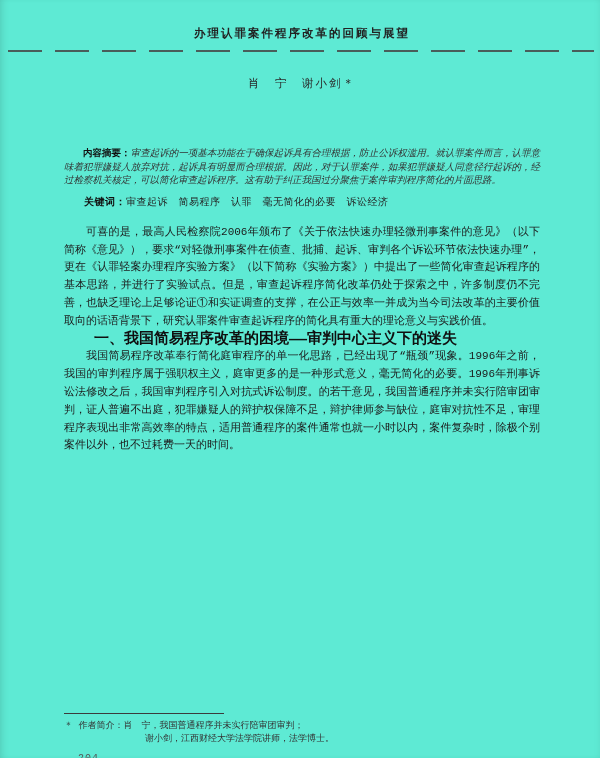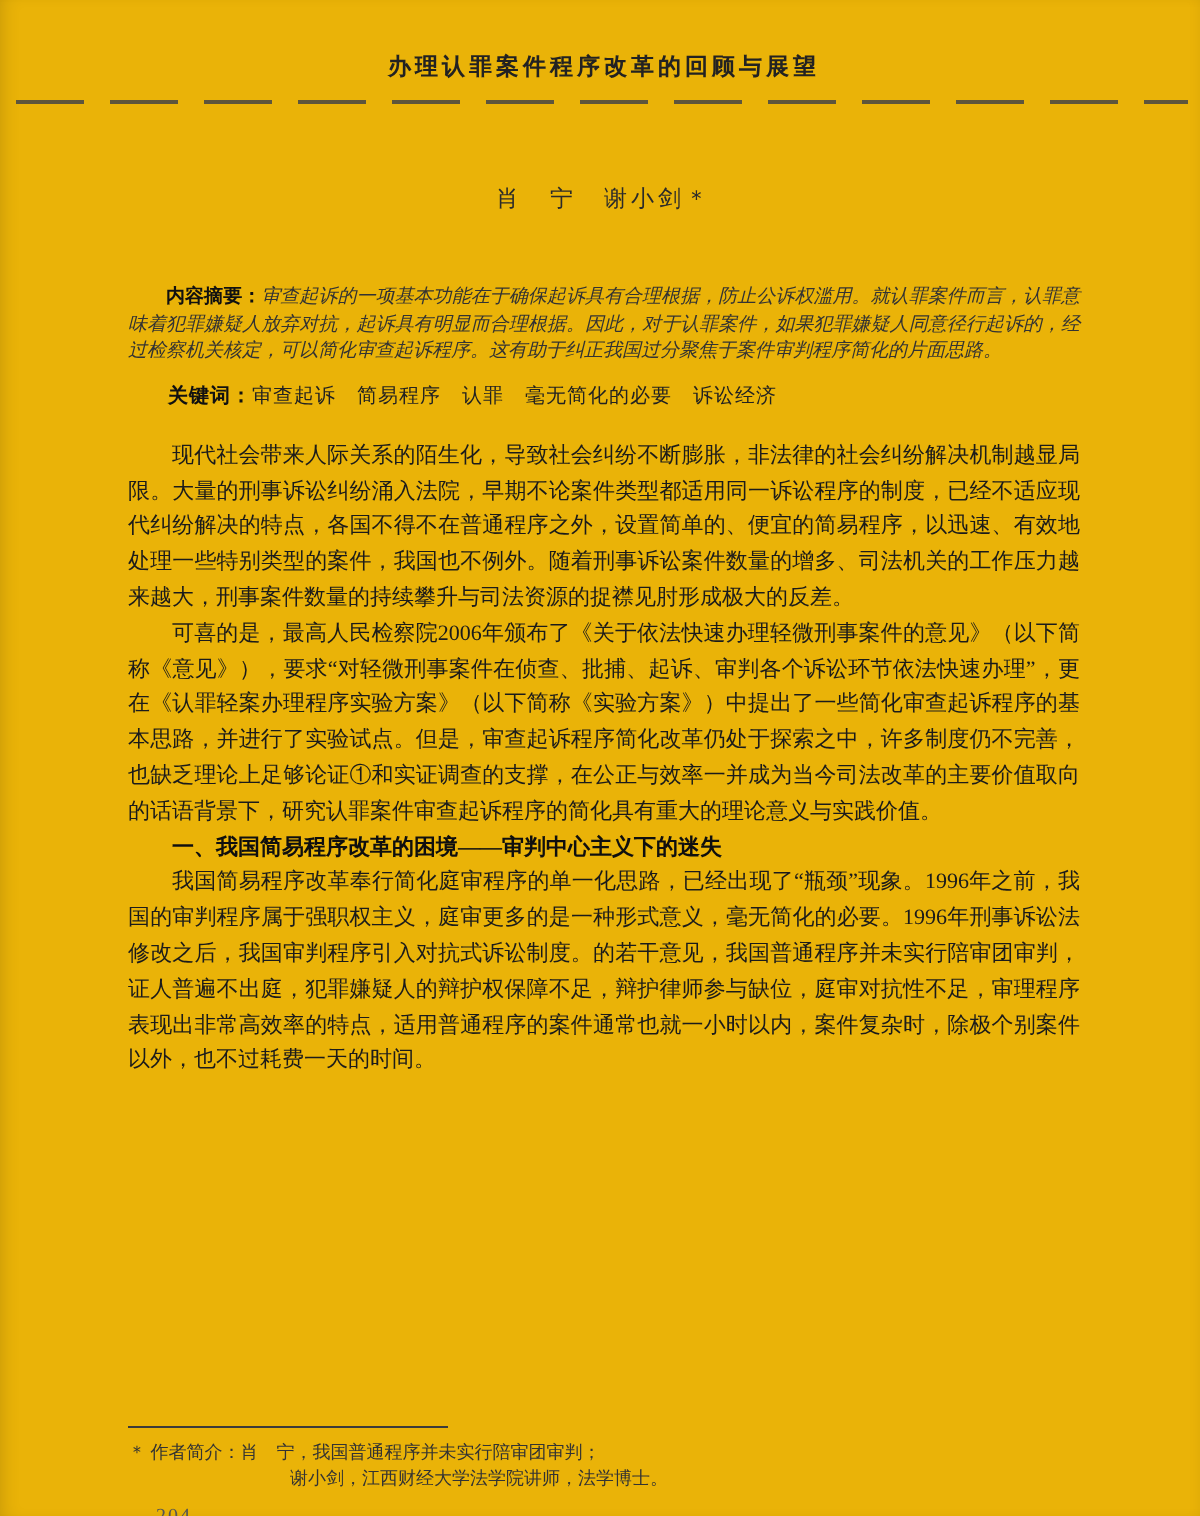"办理认罪案件程序改革的回顾与展望" .page { background: #eab308 -> #5eead4; font-family: none -> Liberation Mono, monospace }
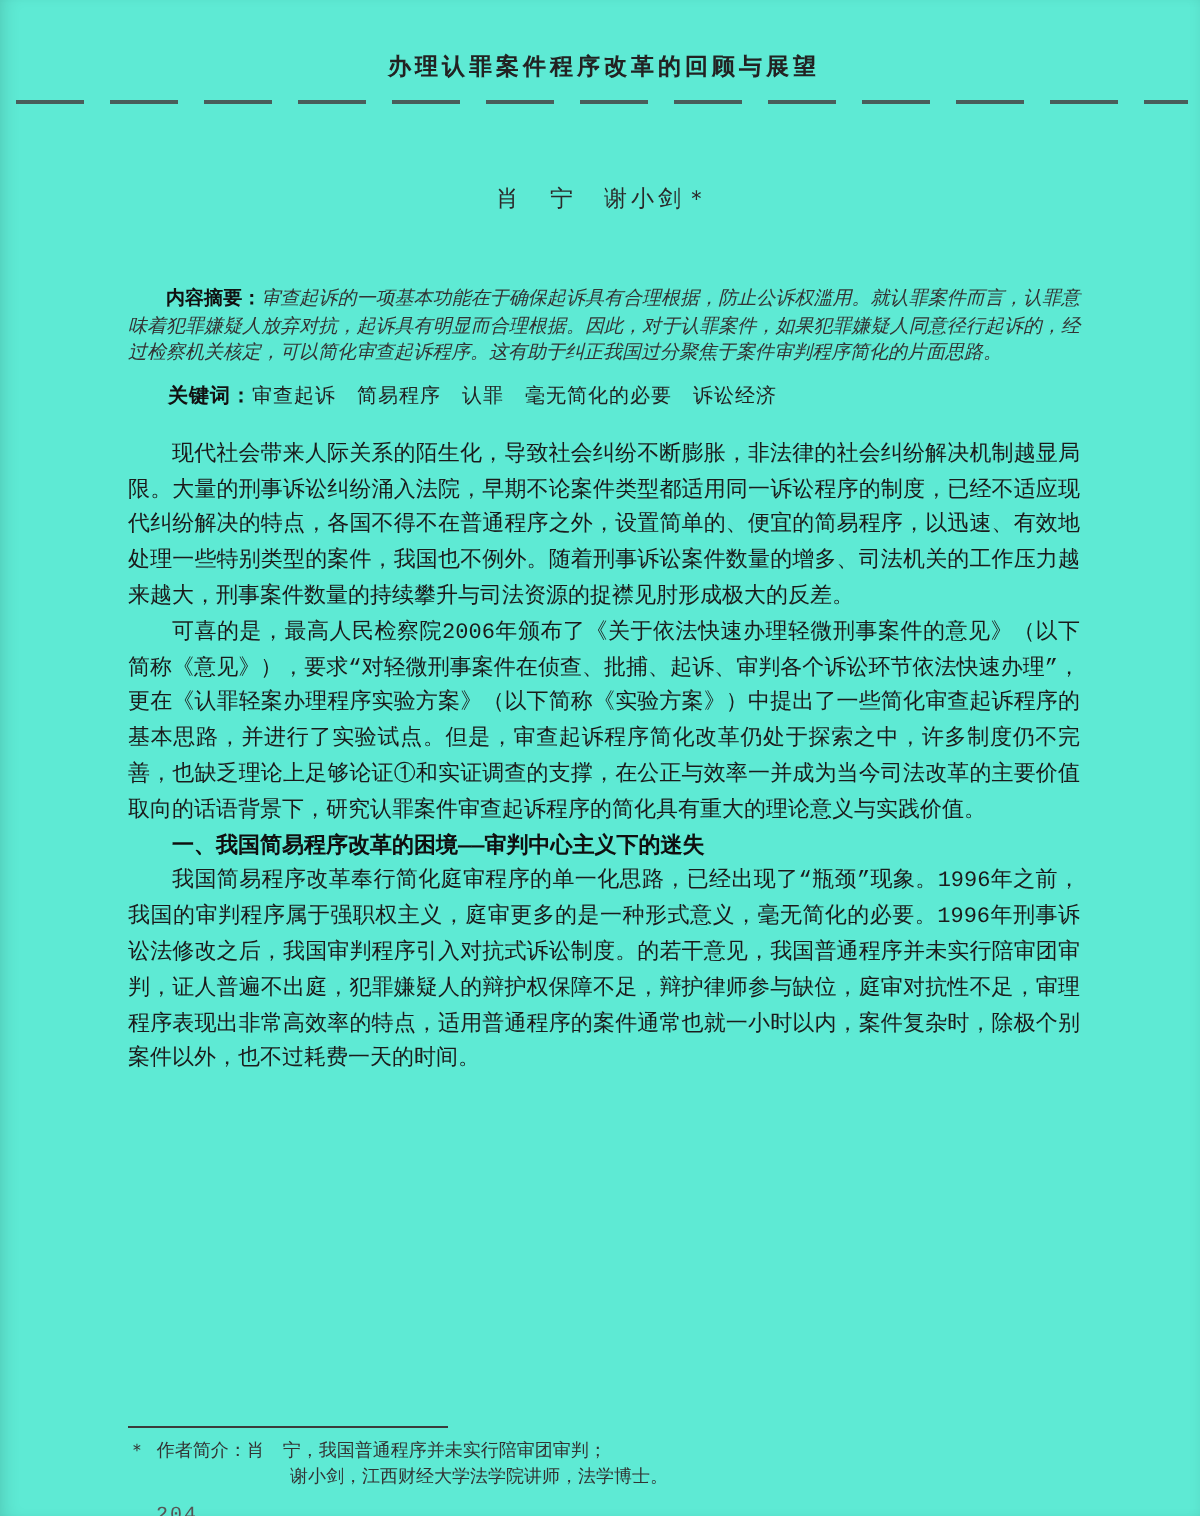"肖 宁 谢小剑＊" .authors { margin-top: 40px -> 24px }
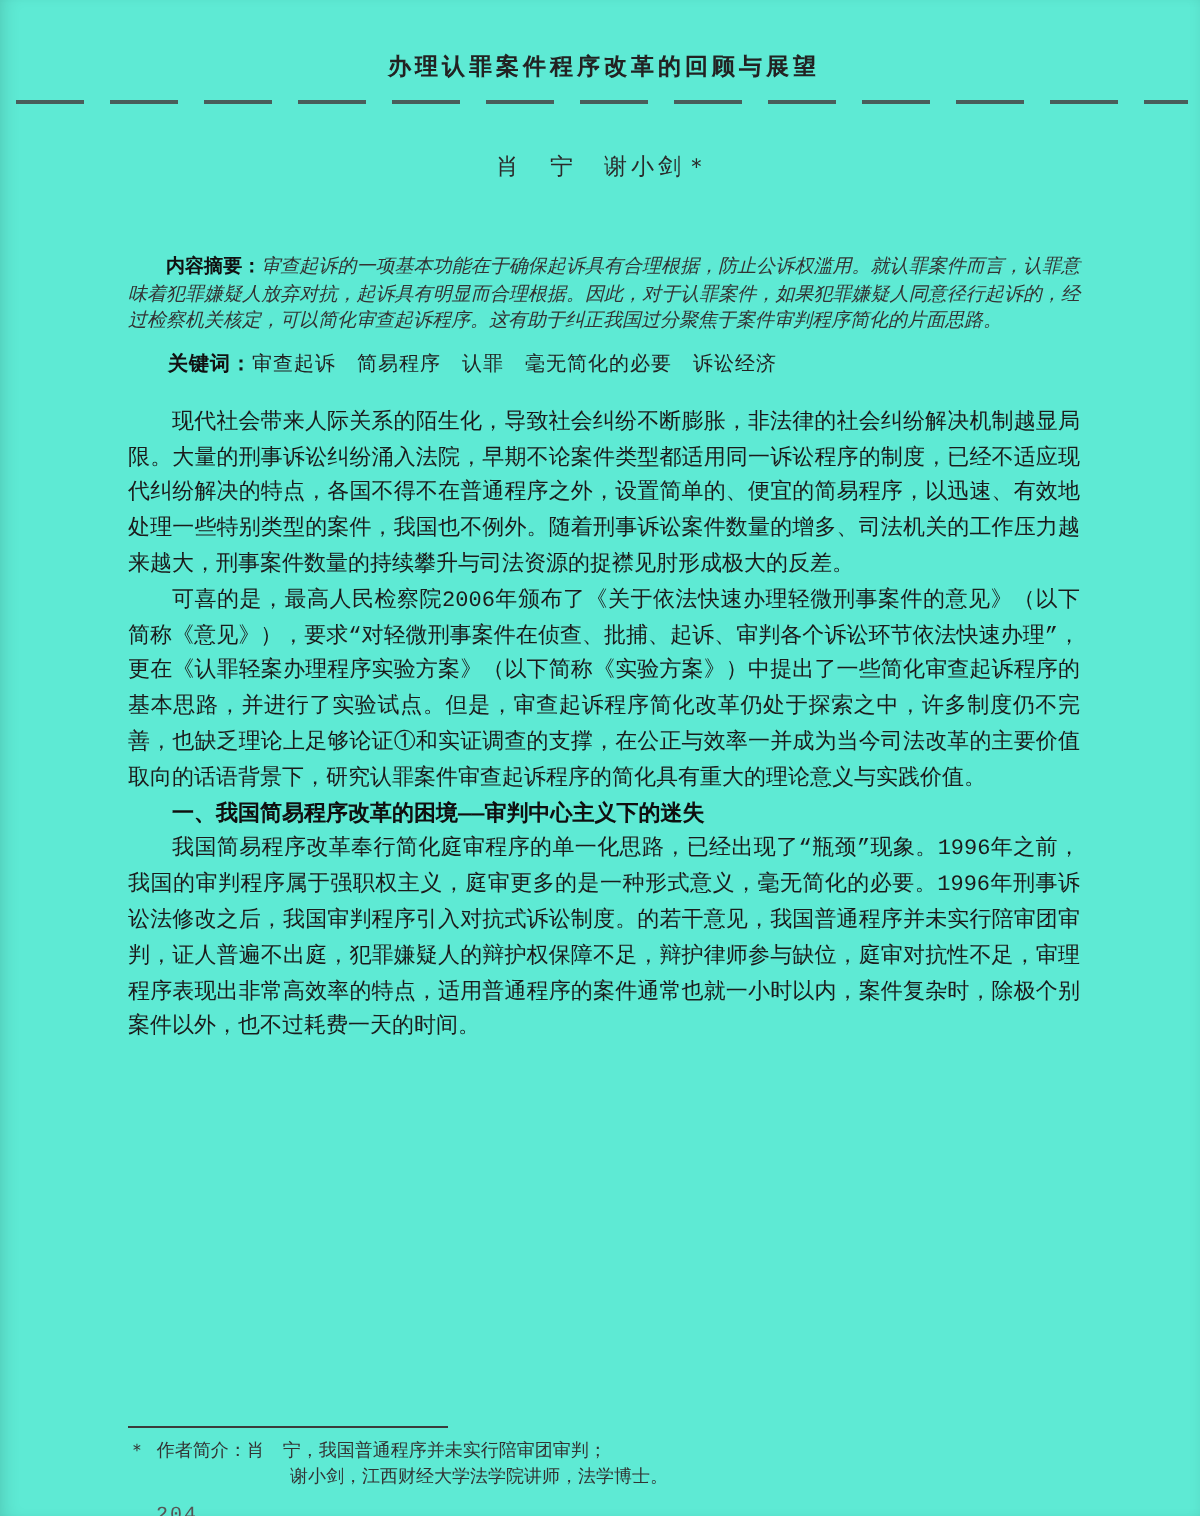"内容摘要：审查起诉的一项基本功能在于确保起诉具有合理根据，防止公诉权滥用。就认罪" .abstract { margin-top: 36px -> 56px }
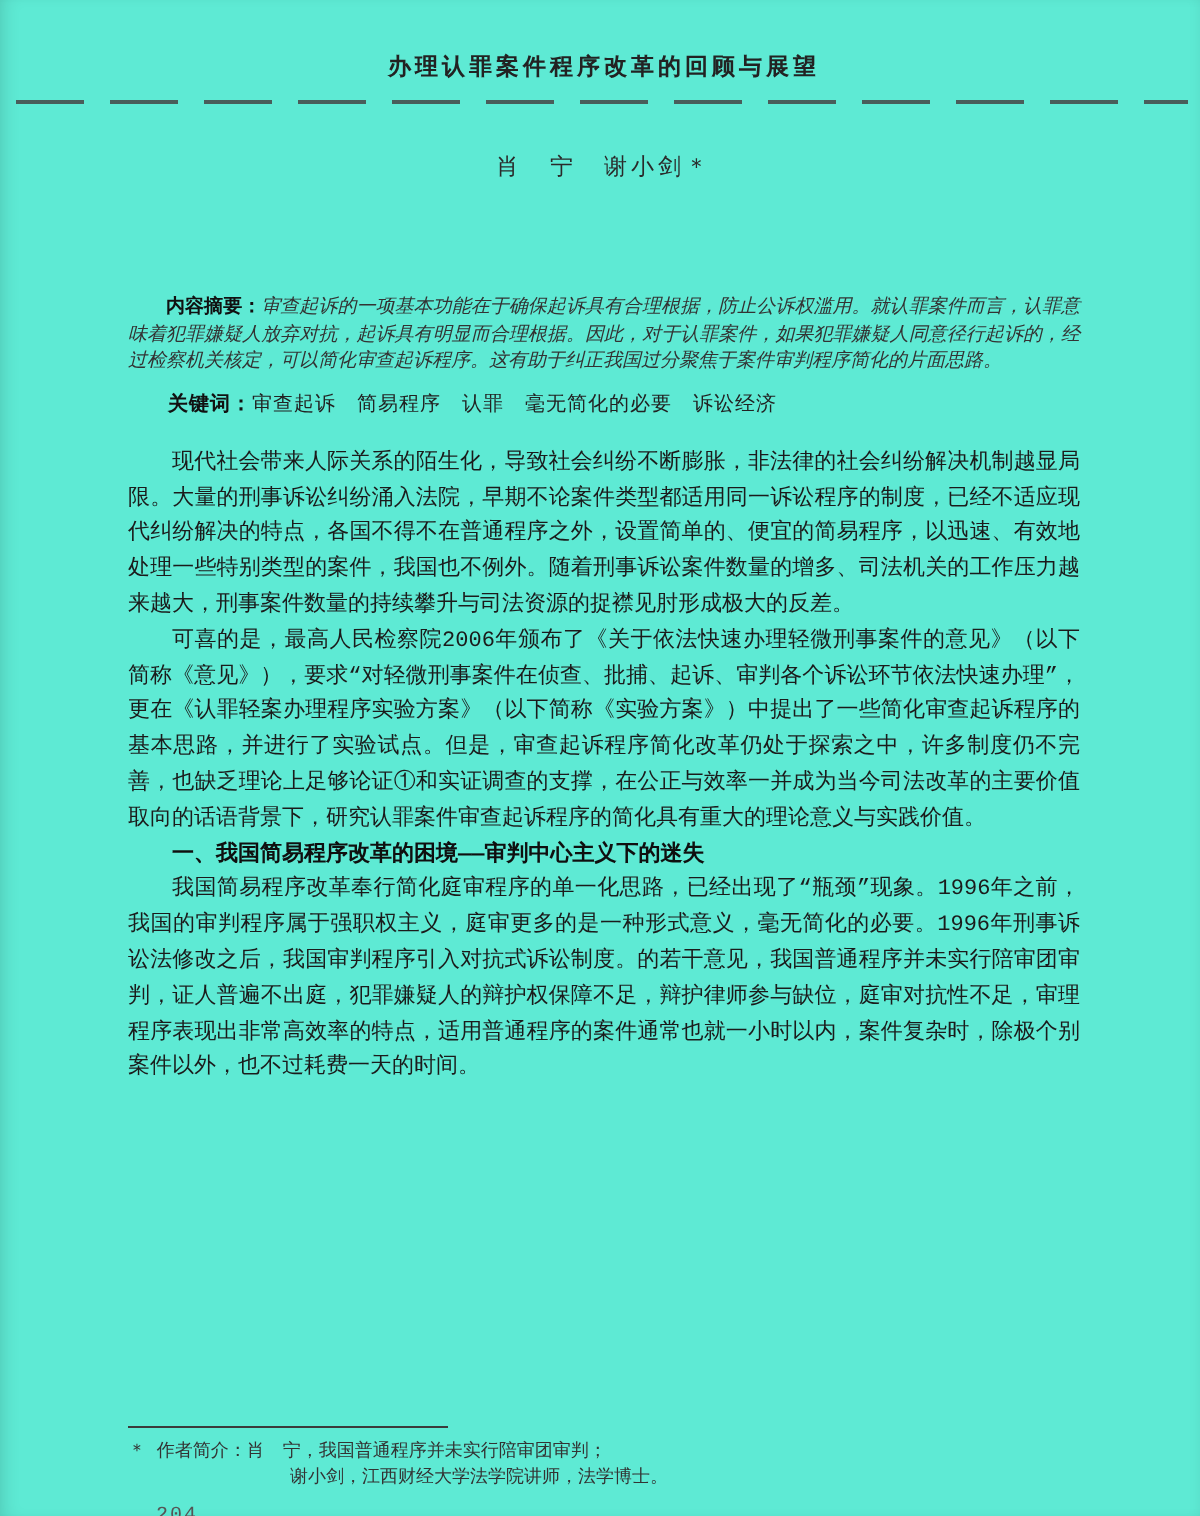"现代社会带来人际关系的陌生化，导致社会纠纷不断膨胀，非法律的社会纠纷解决机制越显" p { html: <p>现代社会带来人际关系的陌生化，导致社会纠纷不断膨胀，非法律的社会纠纷解决机制越显局限。大量的刑事诉讼纠纷涌入法院，早期不论案件类型都适用同一诉讼程序的制度，已经不适应现代纠纷解决的特点，各国不得不在普通程序之外，设置简单的、便宜的简易程序，以迅速、有效地处理一些特别类型的案件，我国也不例外。随着刑事诉讼案件数量的增多、司法机关的工作压力越来越大，刑事案件数量的持续攀升与司法资源的捉襟见肘形成极大的反差。</p> -> none }
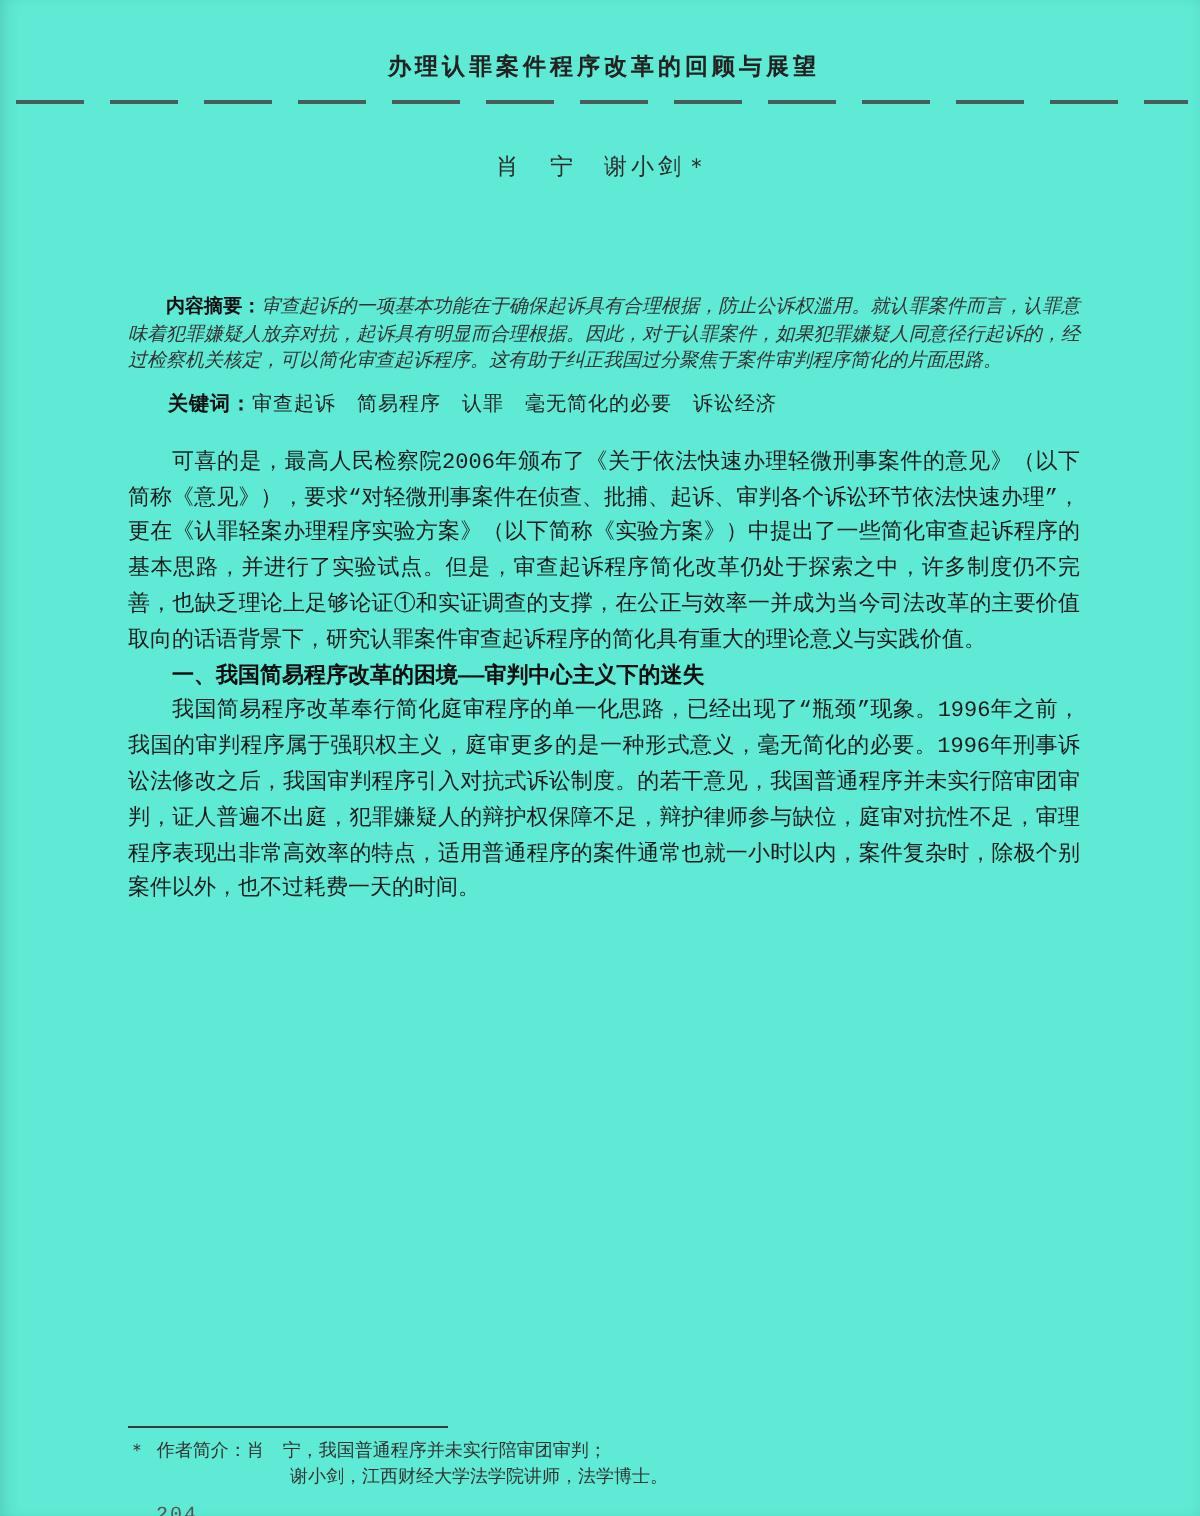"一、我国简易程序改革的困境——审判中心主义下的迷失" .section-heading { font-size: 11px -> 15px }
